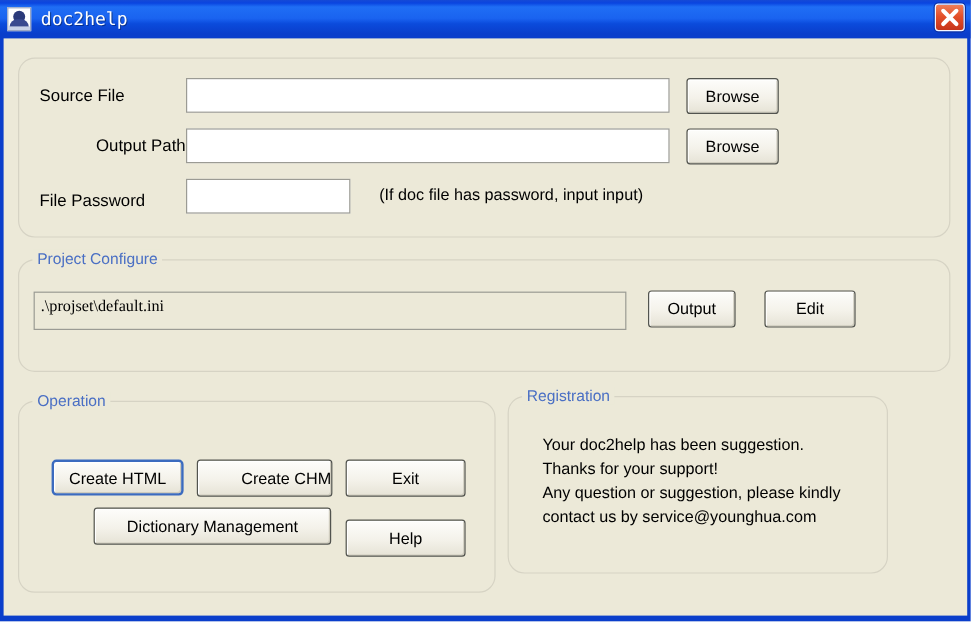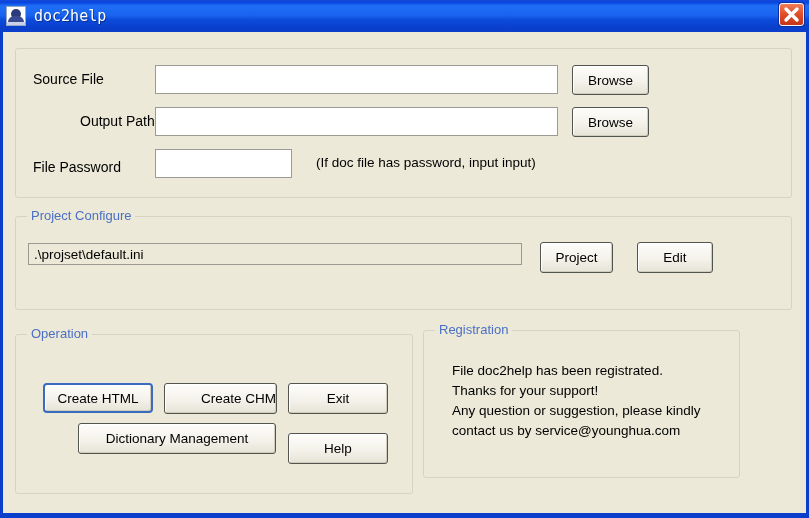"Source File" .groupbox { border-radius: 3px -> 14px }
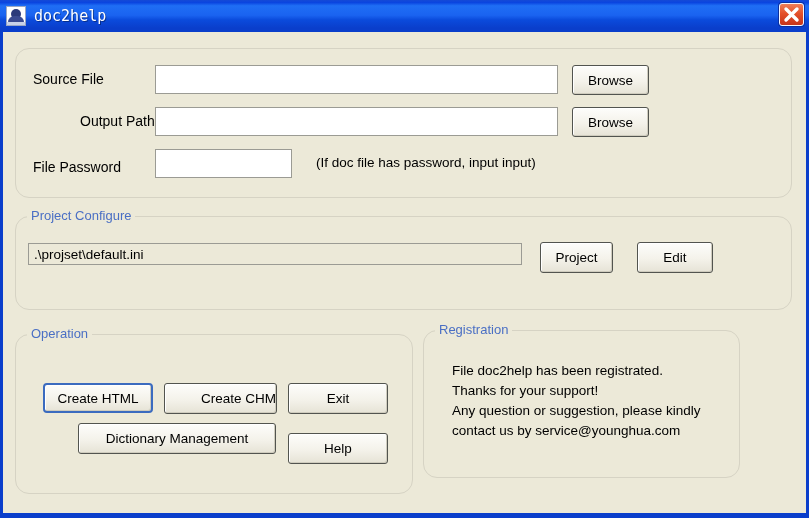".\projset\default.ini" div.readonly-box { font-family: none -> Liberation Serif, serif; height: 22px -> 32px }
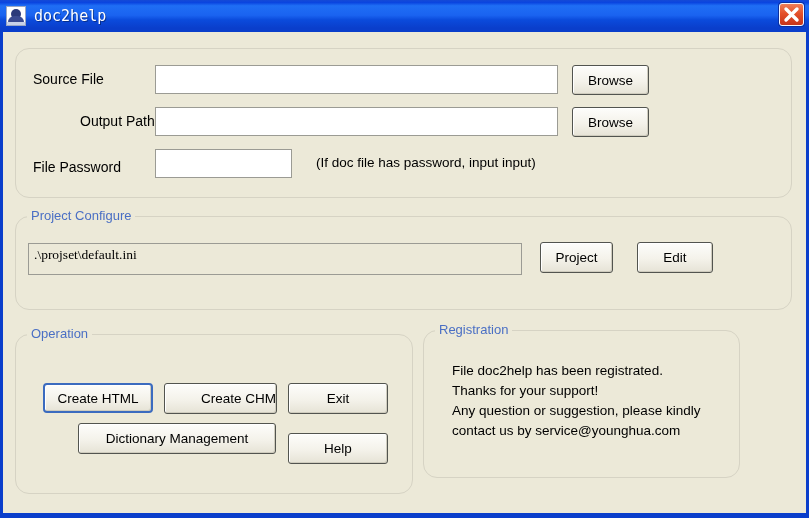"Project" div.btn { text: Project -> Output }
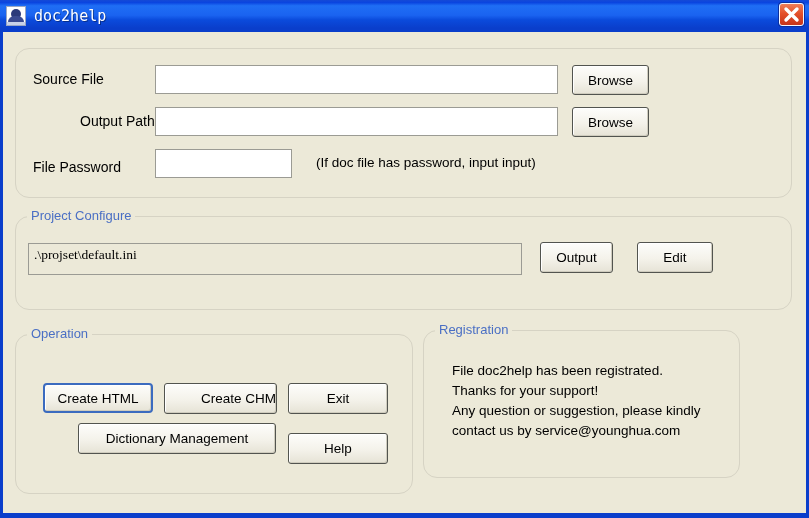"File doc2help has been registrated." div.reg-line { text: File doc2help has been registrated -> Your doc2help has been suggestion }
